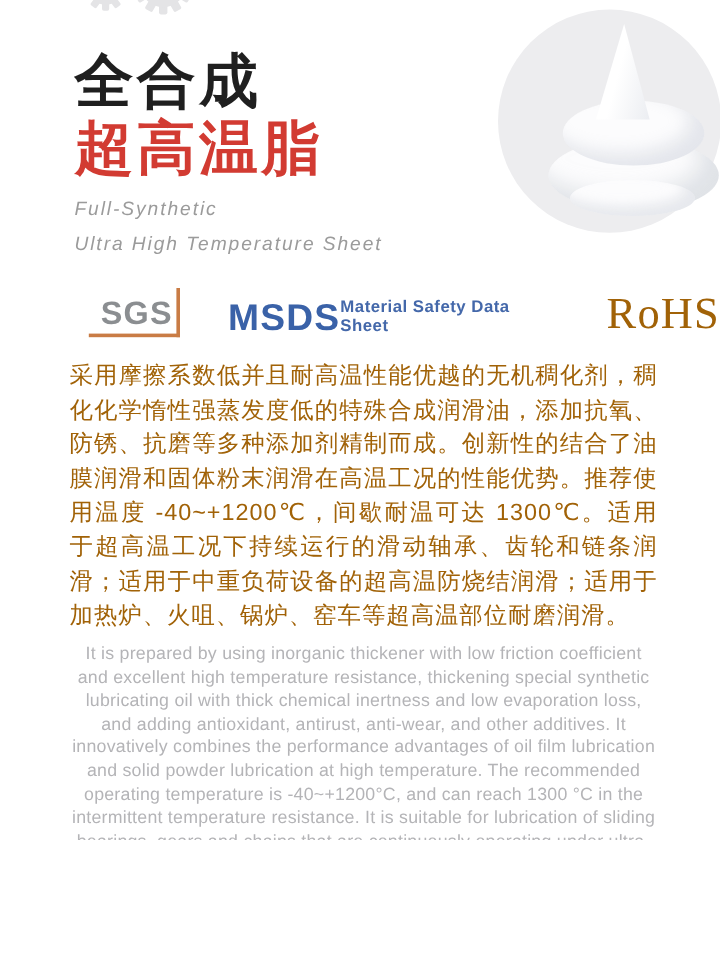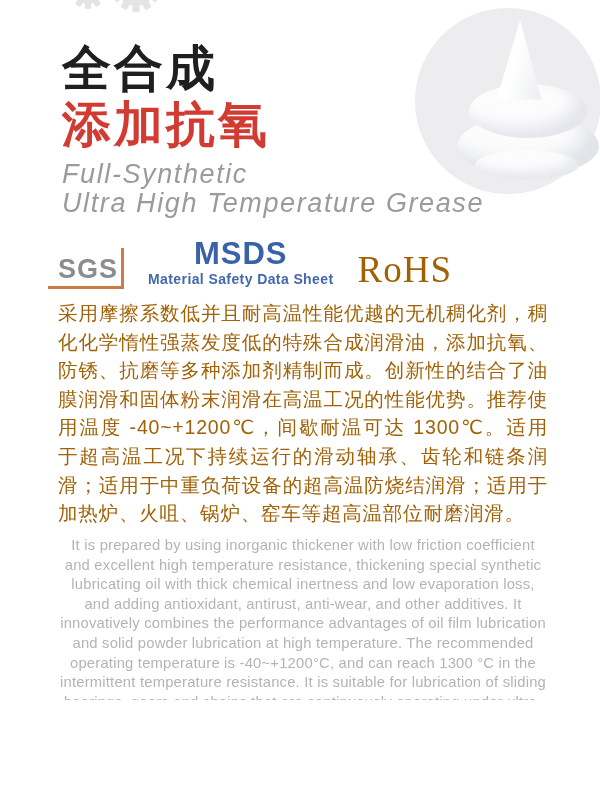"添加抗氧" div.title-cn { text: 添加抗氧 -> 超高温脂 }
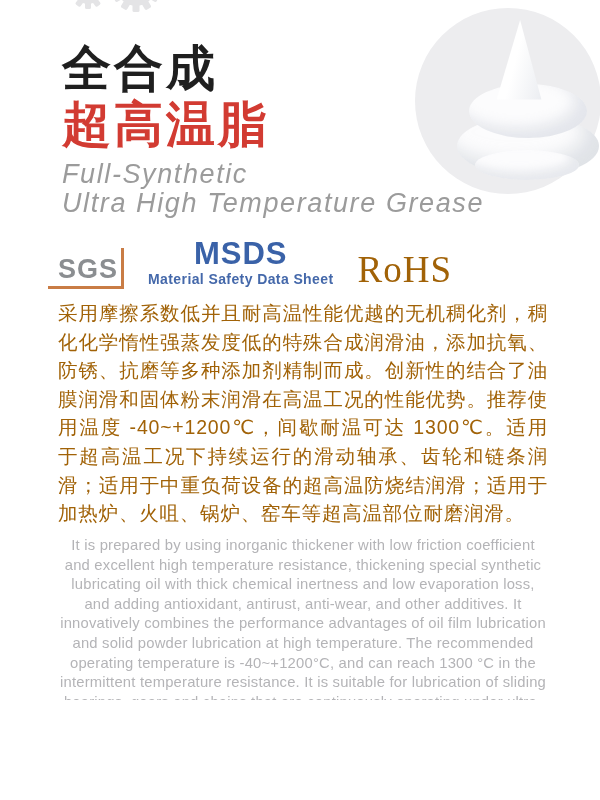"Full-Synthetic" .subtitle { font-size: 27px -> 16px }
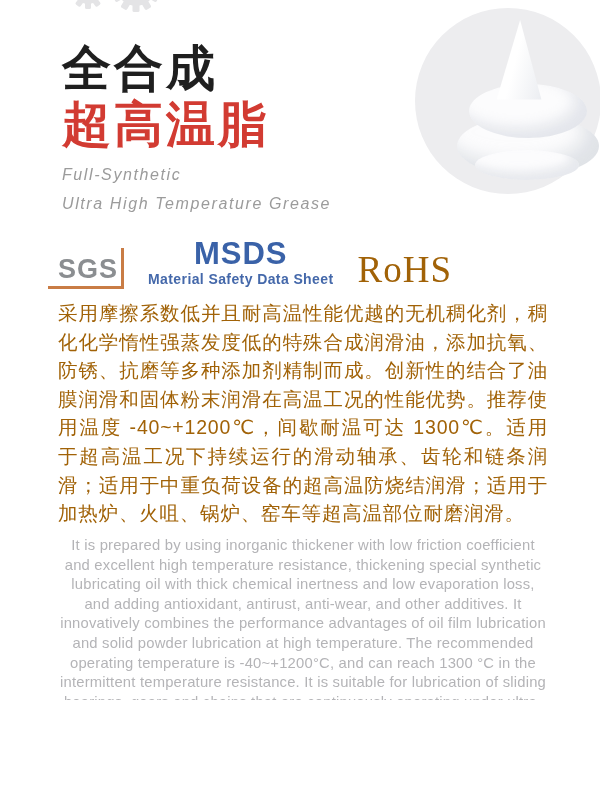"Ultra High Temperature Grease" div { text: Grease -> Sheet }
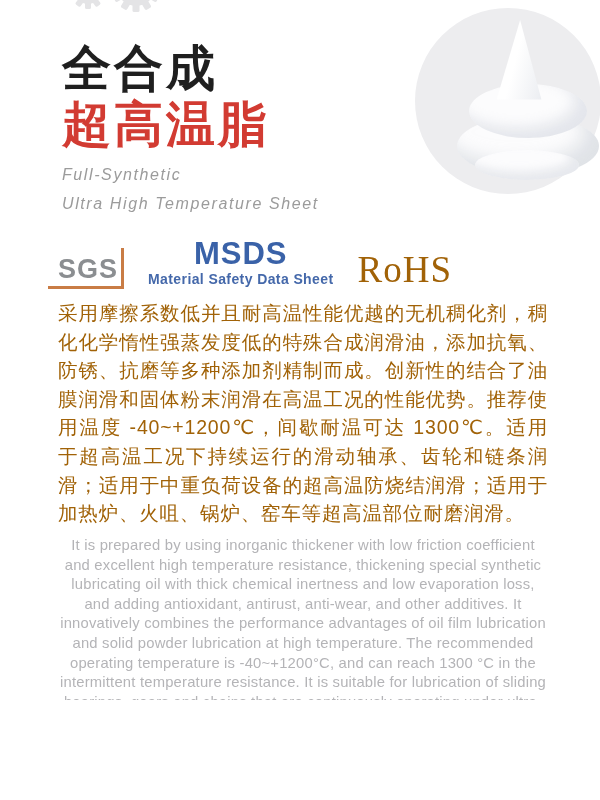"SGS" .certs { gap: 24px -> 40px; left: 48px -> 74px }
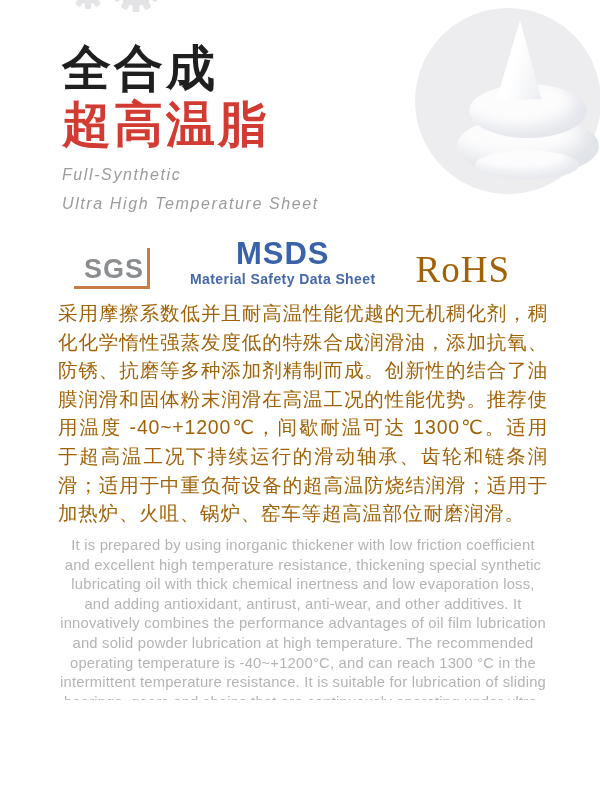"MSDS" .cert-msds { align-items: center -> flex-end; flex-direction: column -> row }
